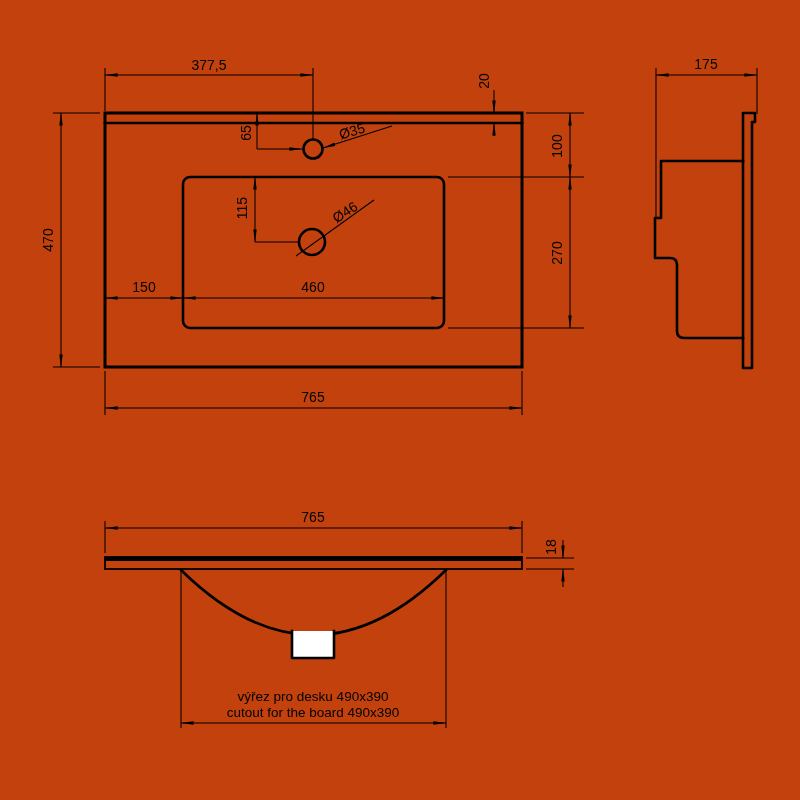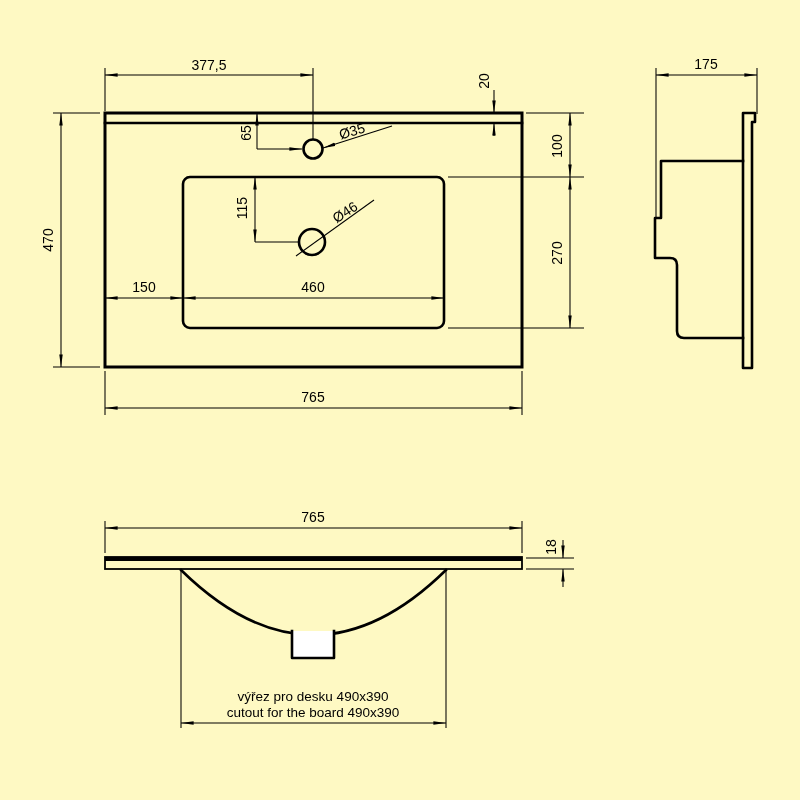"377,5" .canvas { background: #fef9c3 -> #c2410c }
